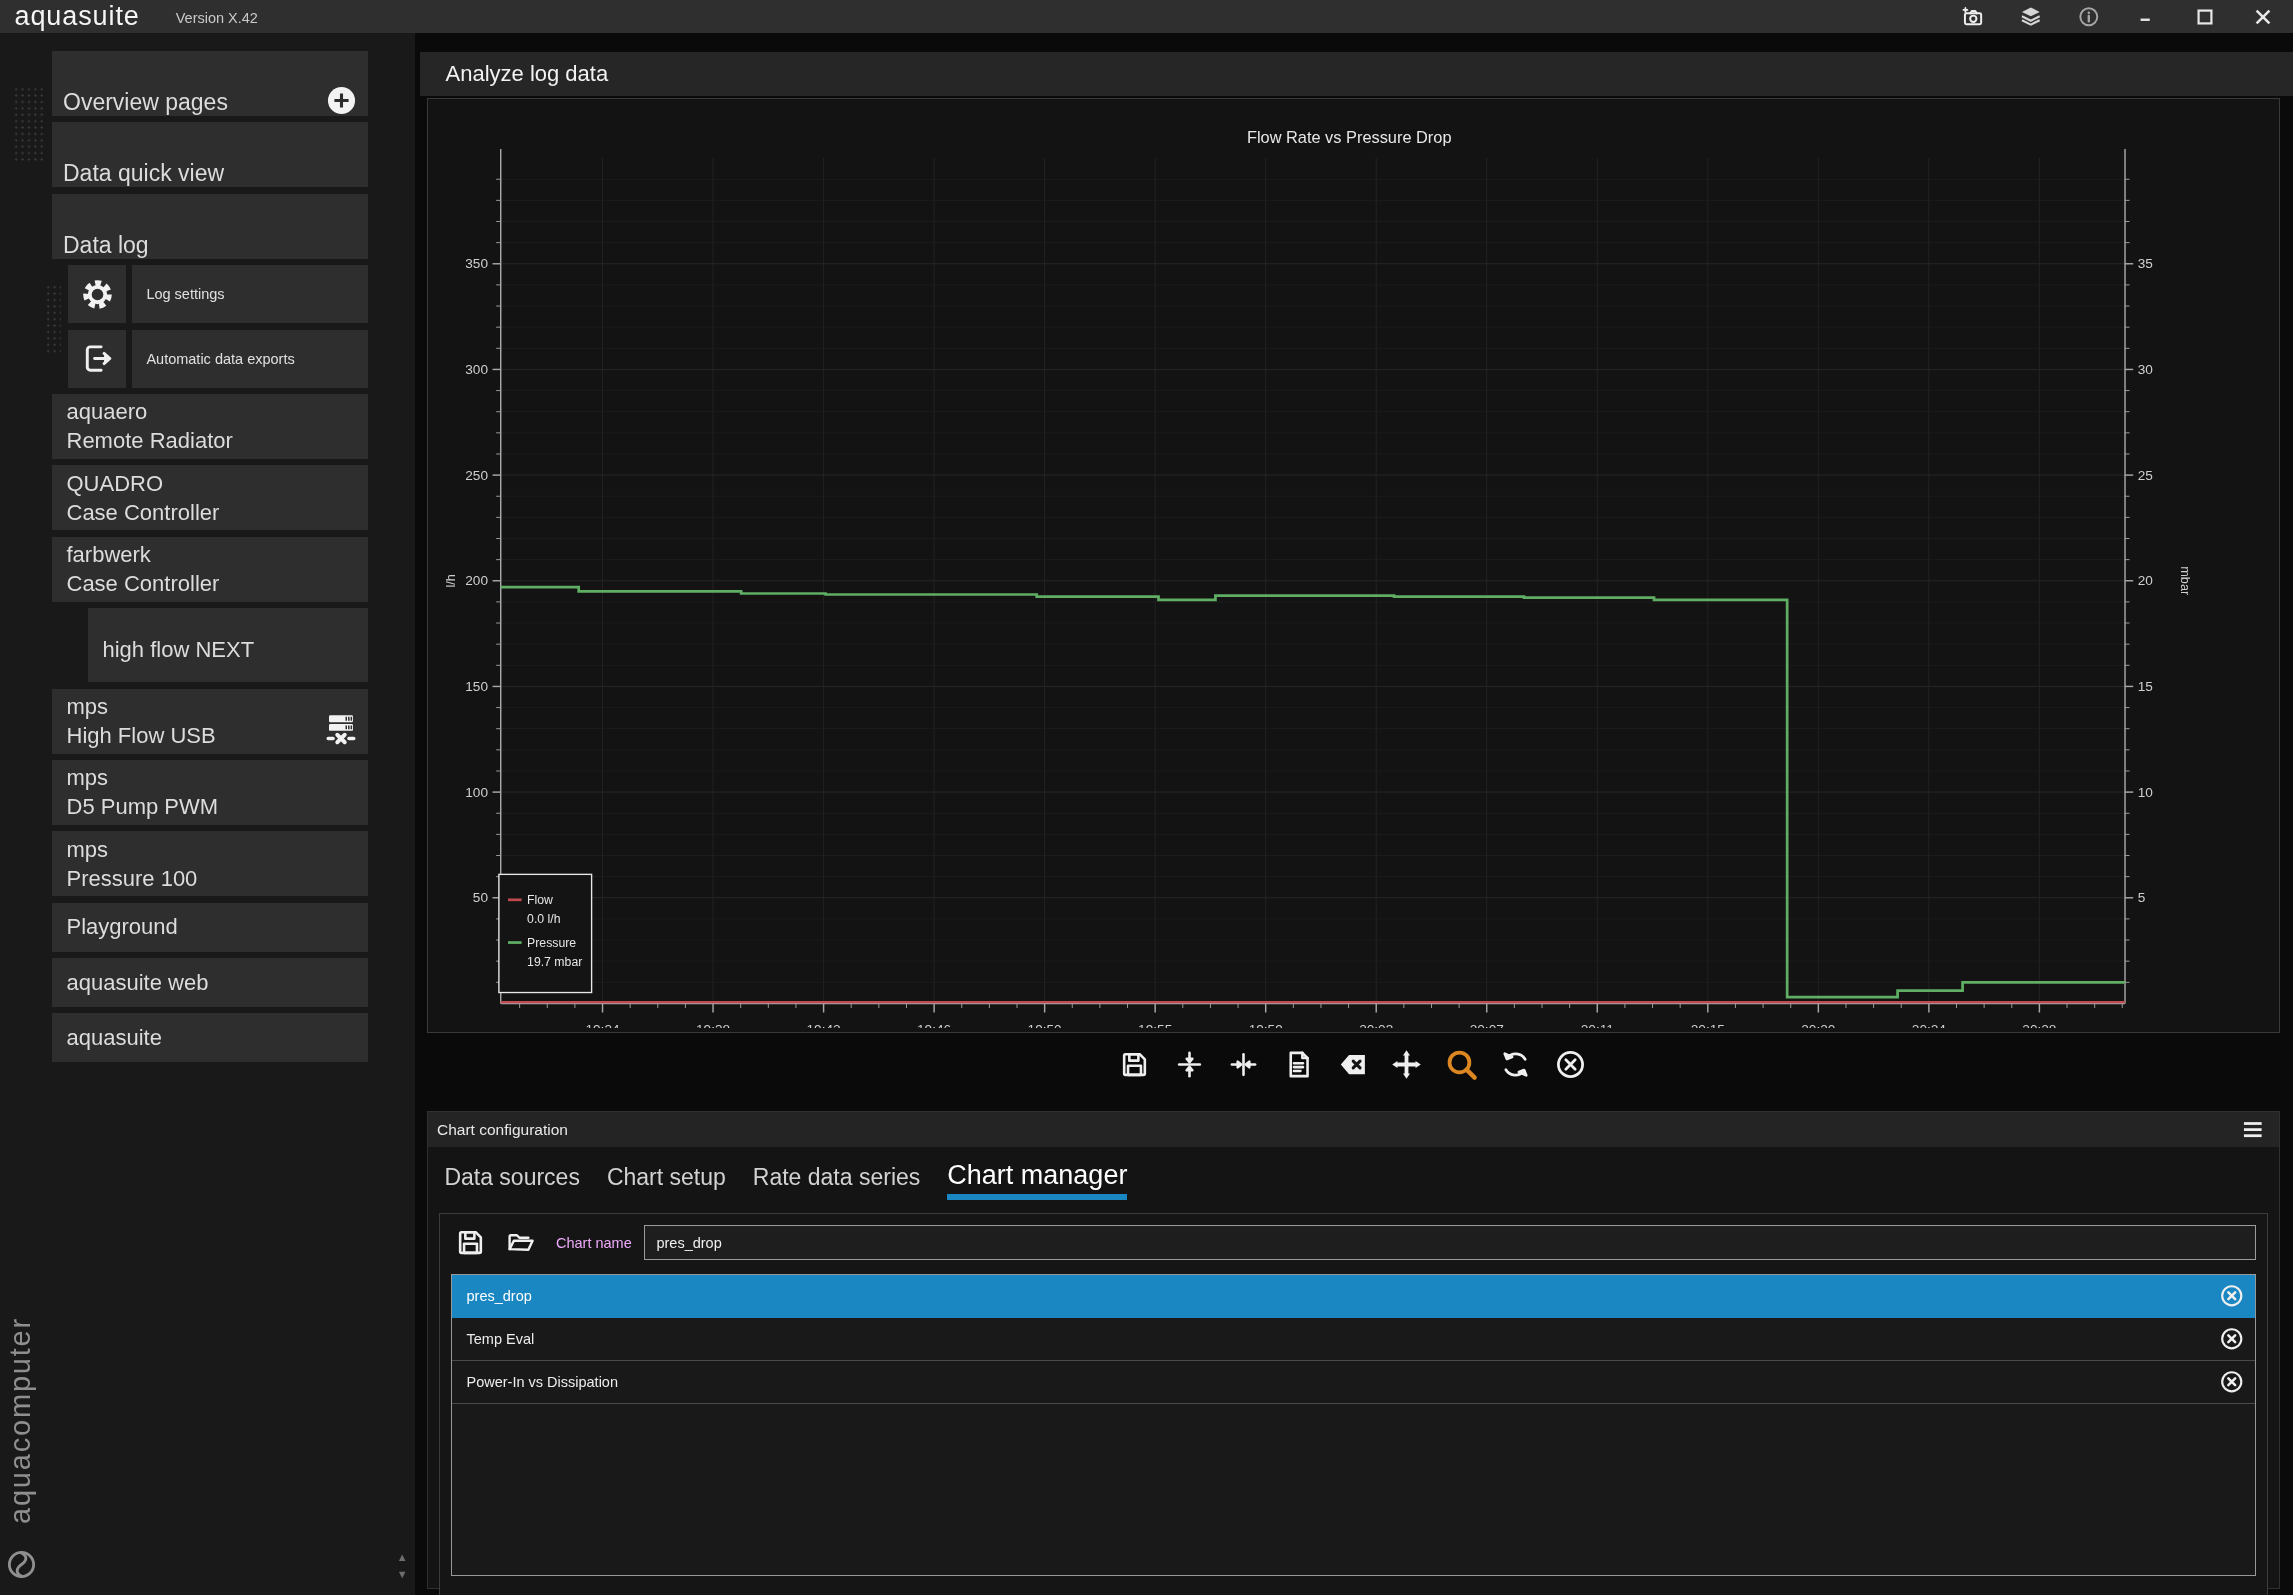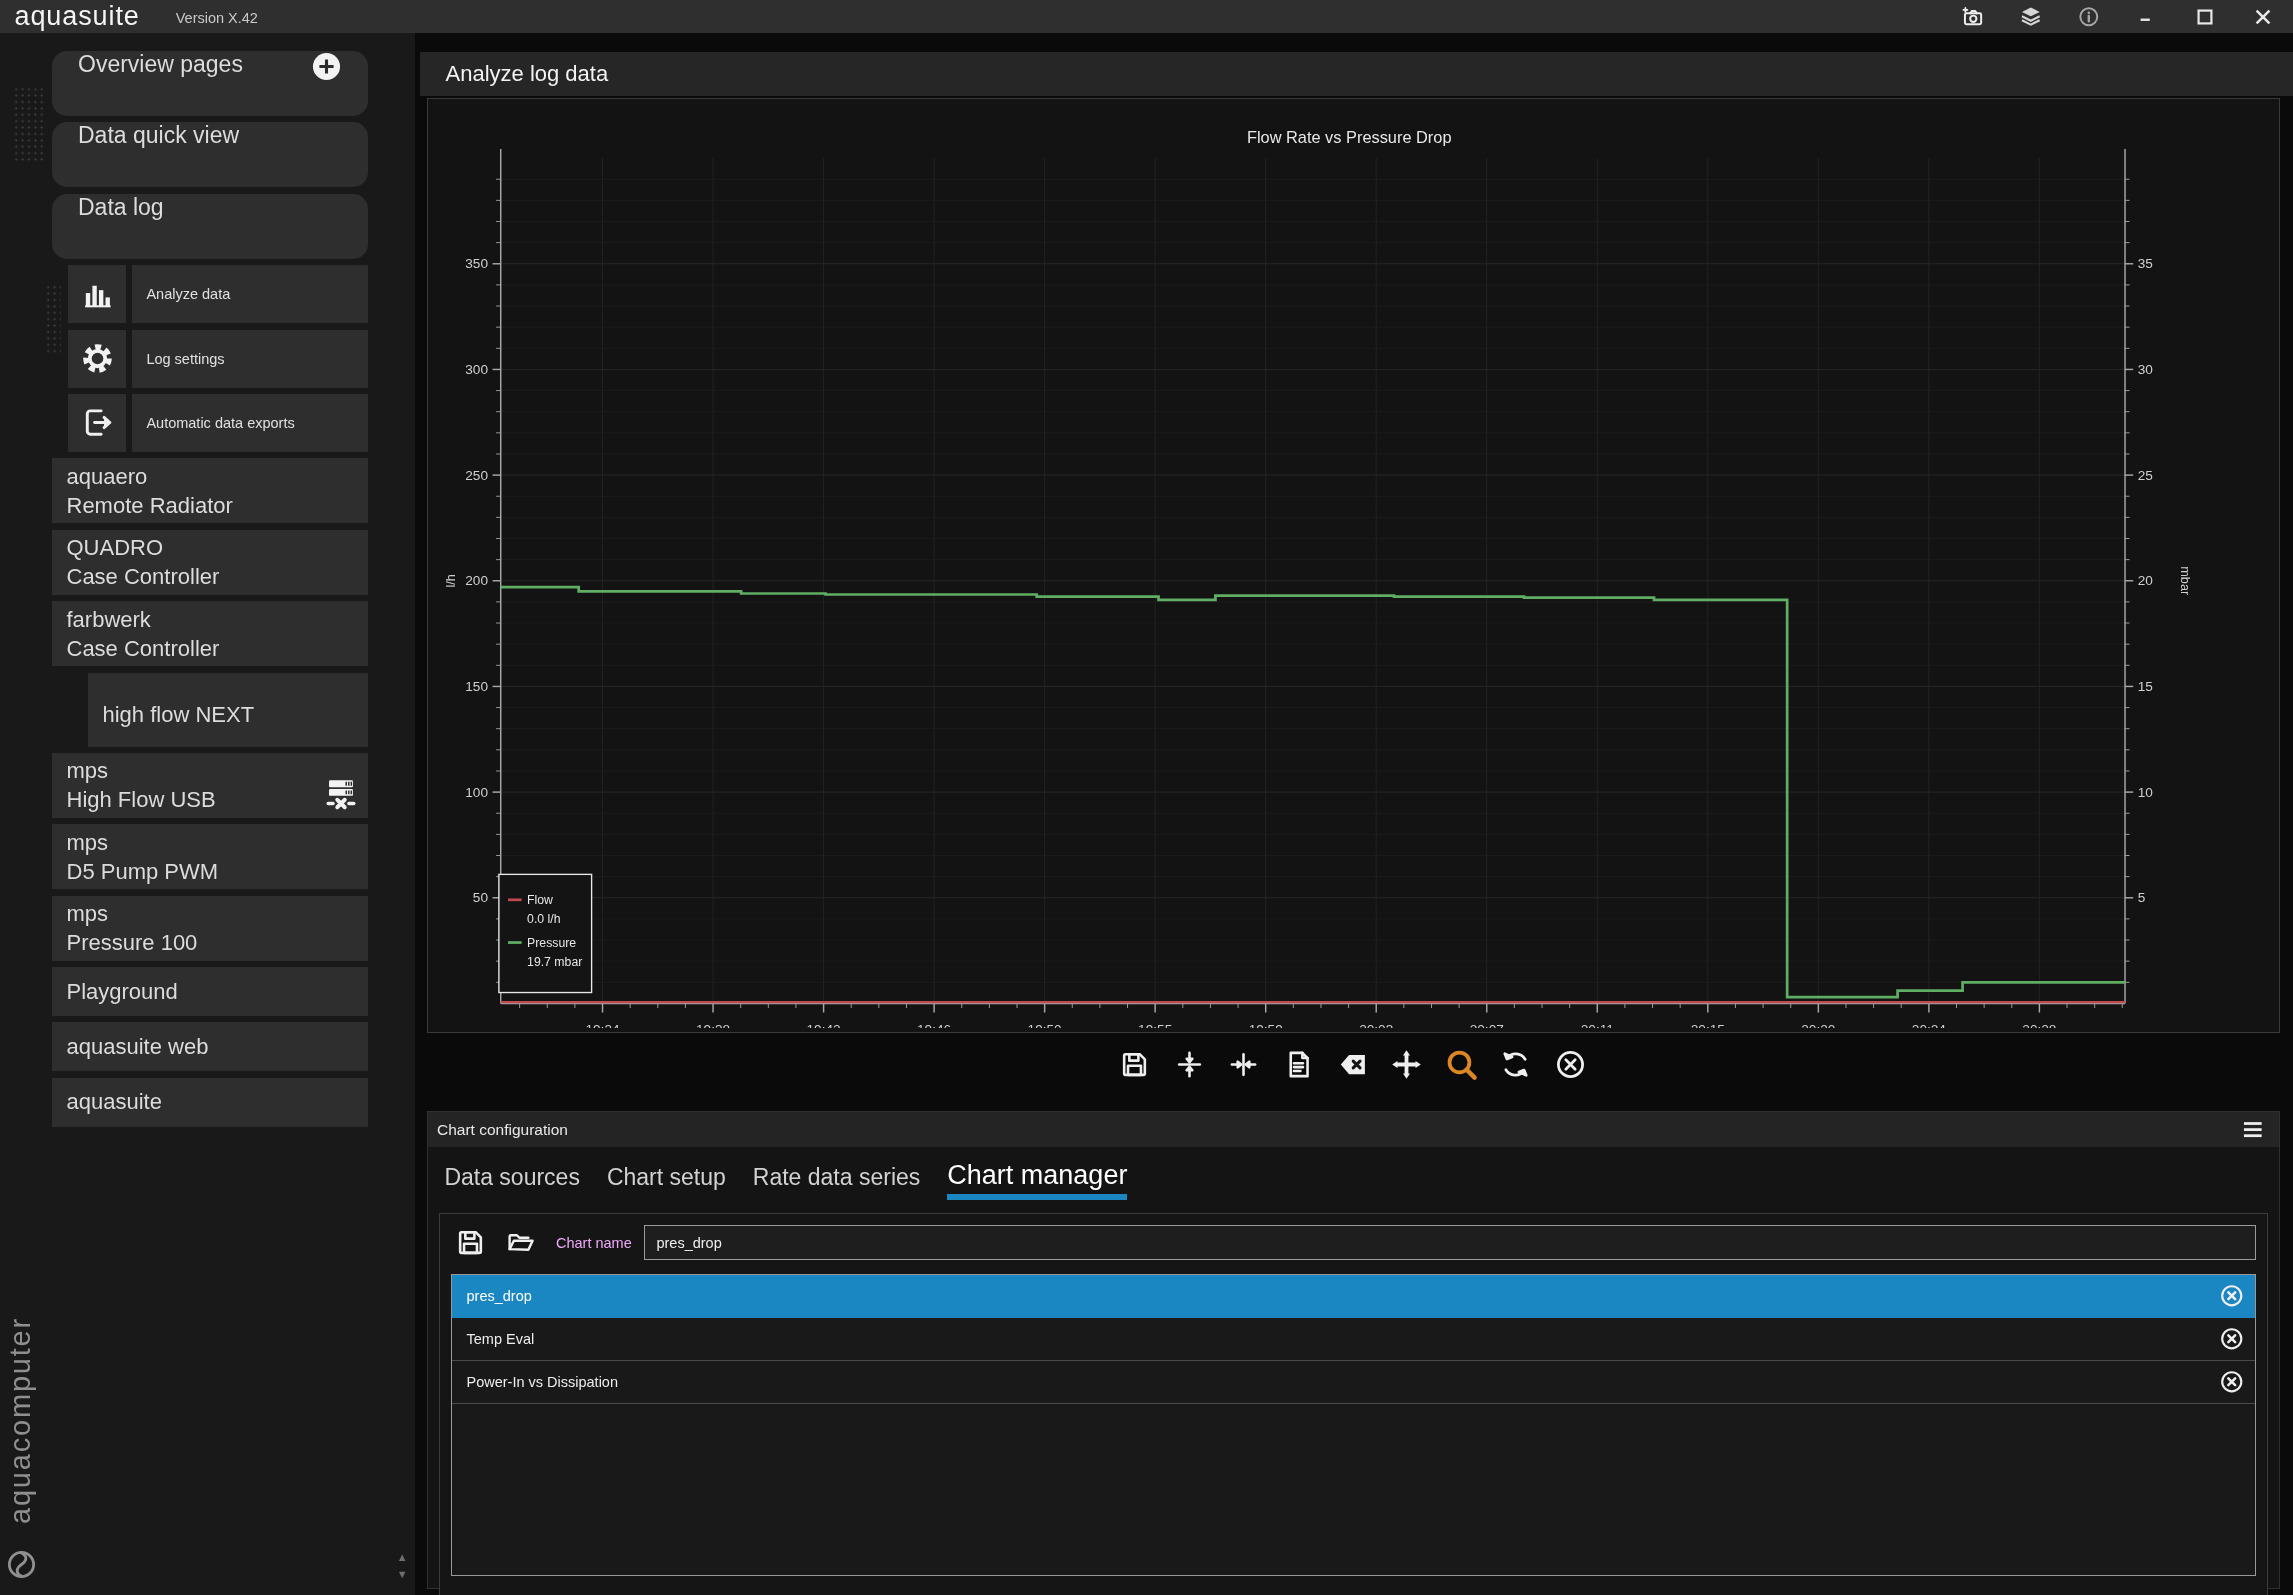"Overview pages" .sb-main { align-items: flex-start -> flex-end; border-radius: 15px -> none; padding: 0 26px -> 0 11px }
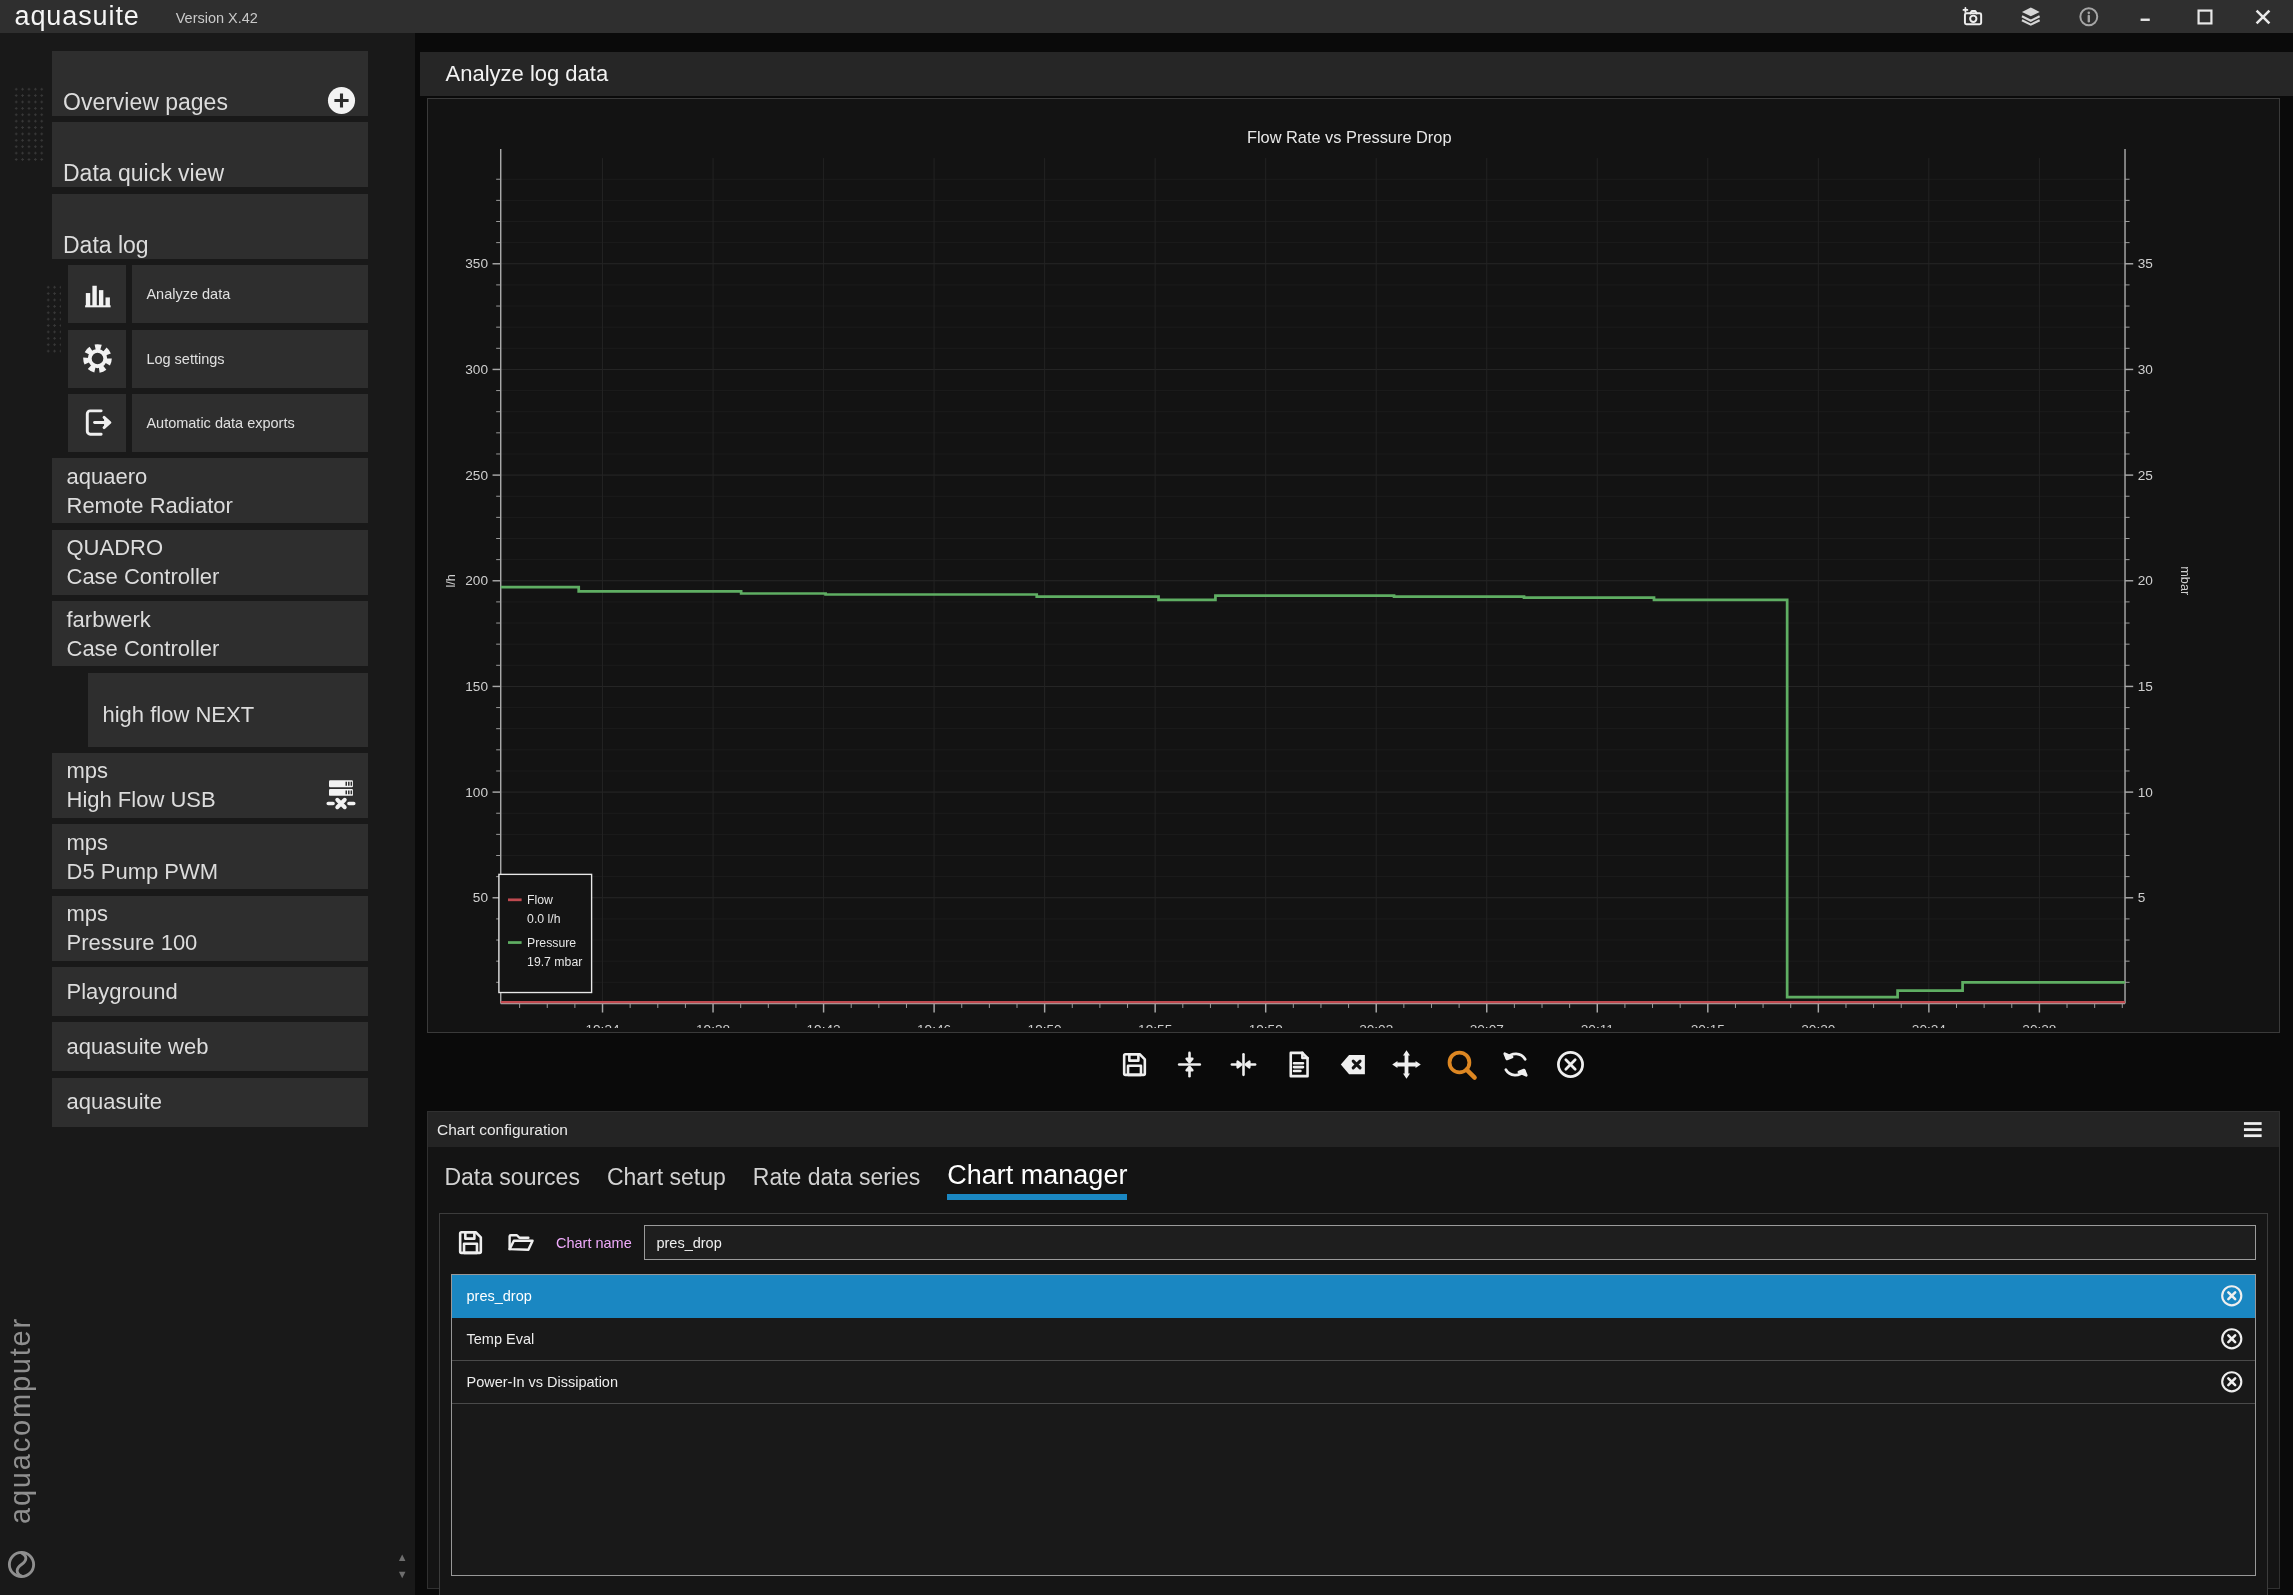"Analyze data" div.sb-subrow { html: <div> <div> <svg> <rect></rect> <rect></rect> <rect></rect> <rect></rect> <rect></rect> </svg> </div> <div>Analyze data</div> </div> -> none }
